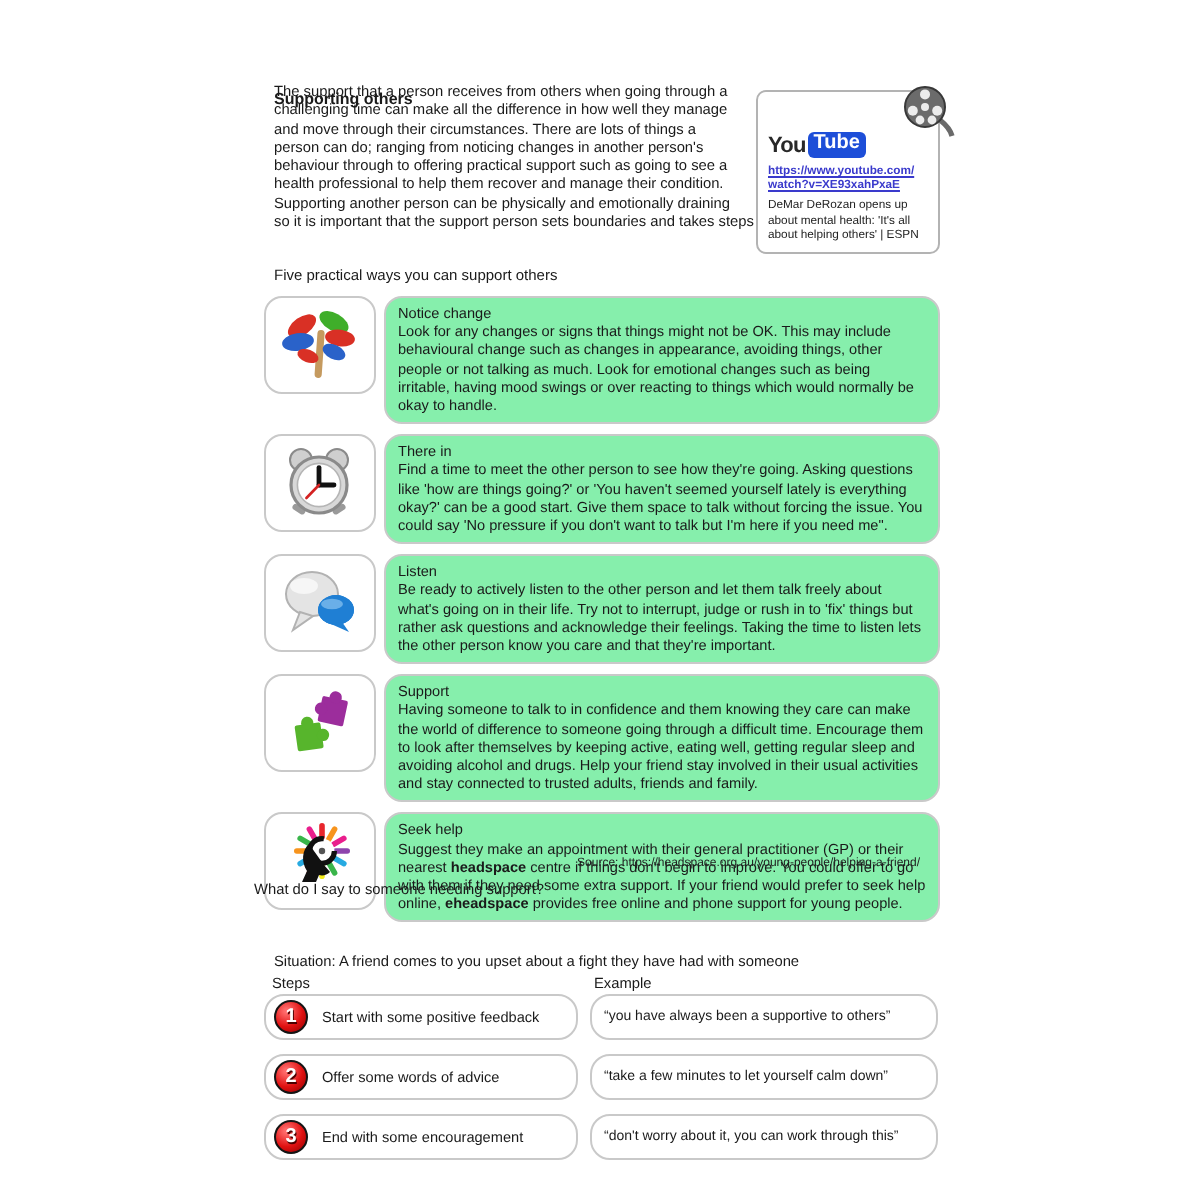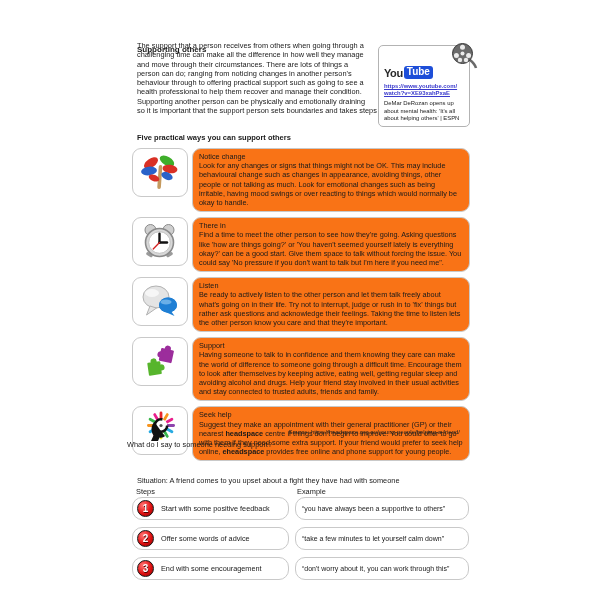"Five practical ways you can" .ways-heading { font-weight: bold -> none }
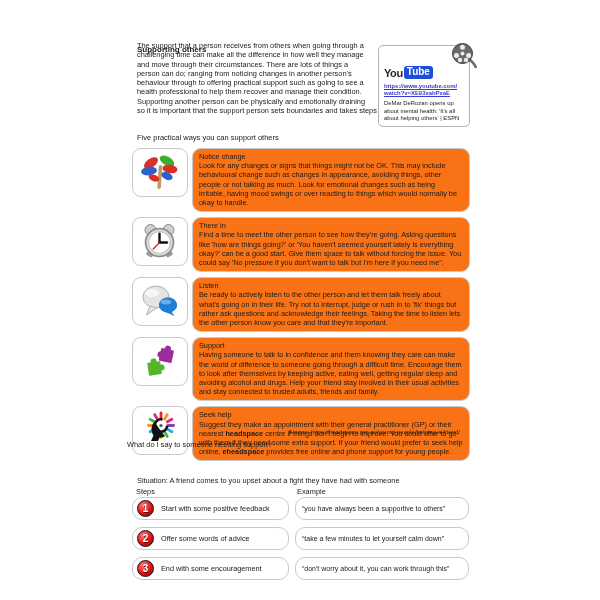"Notice change" .way-text-box { background: #f97316 -> #86efac }
